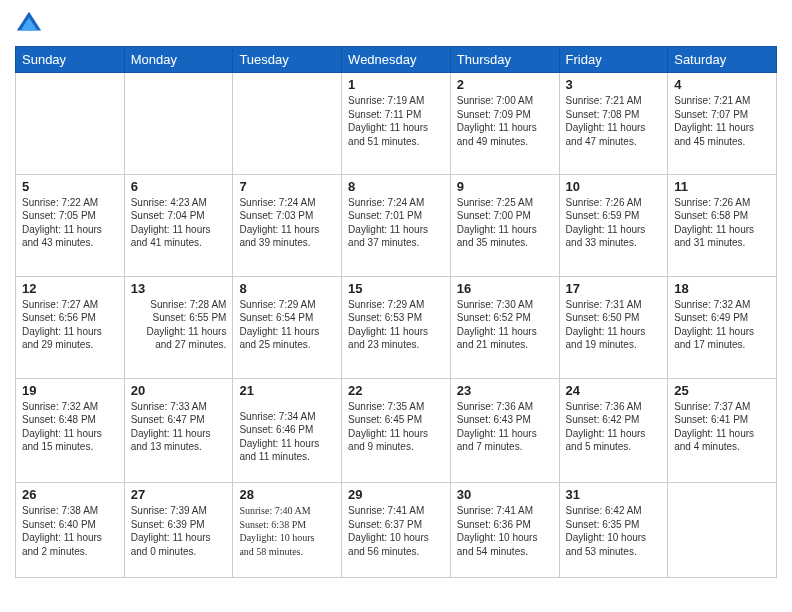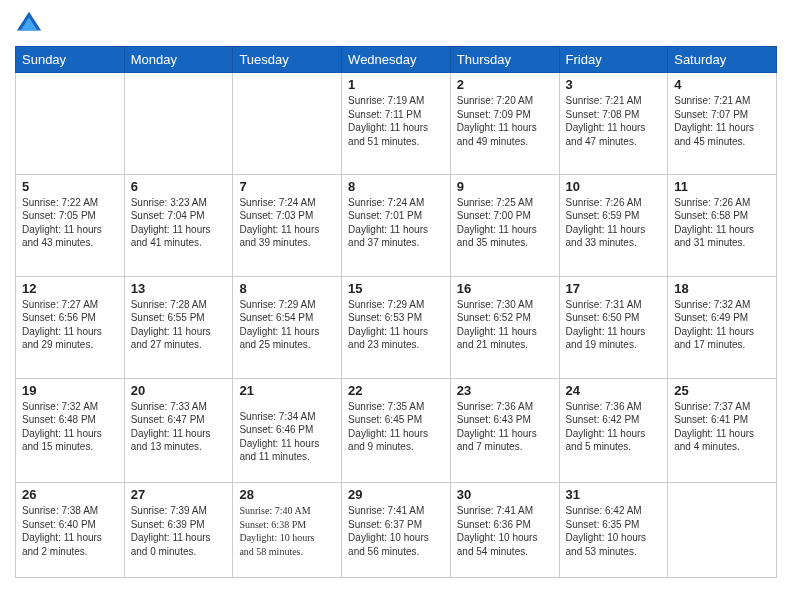"Sunrise: 7:20 AM" div.day-info { text: 7:20 -> 7:00 }
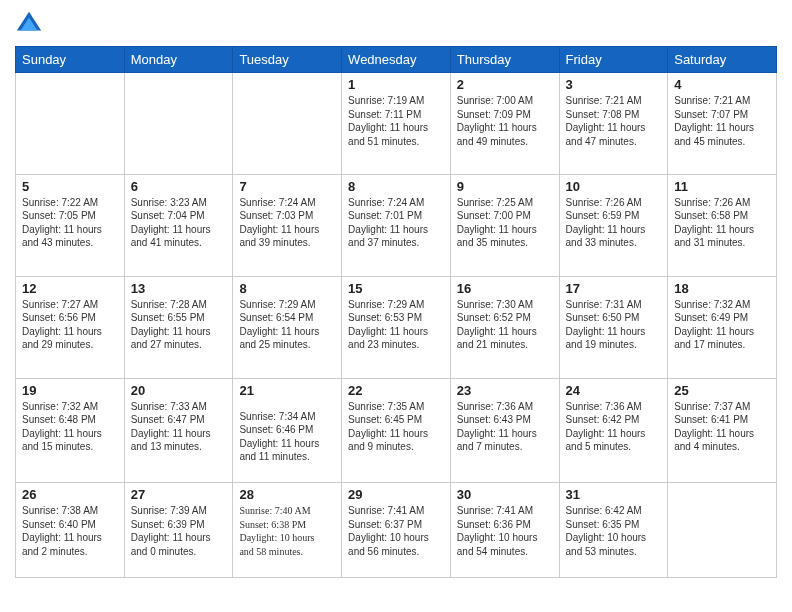"Sunrise: 3:23 AM" div.day-info { text: 3:23 -> 4:23 }
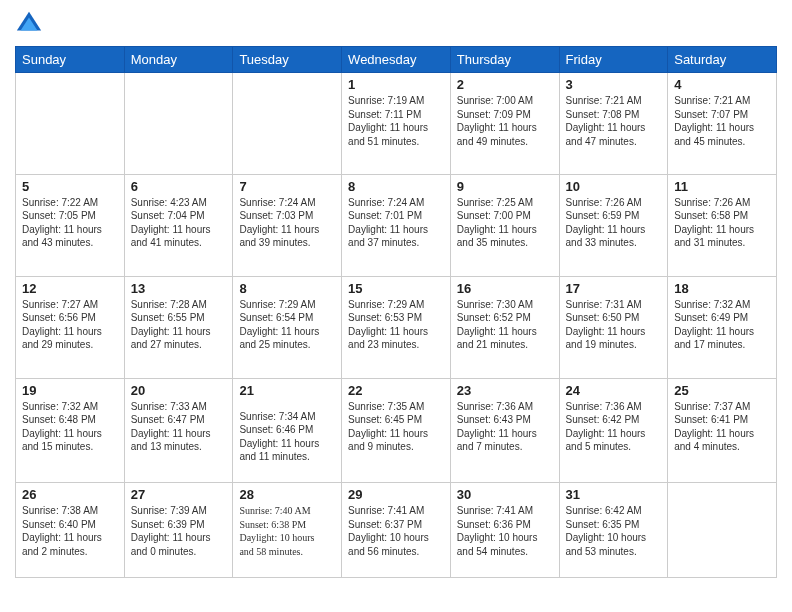"Sunrise: 7:28 AM" div.day-info { text-align: none -> right }
